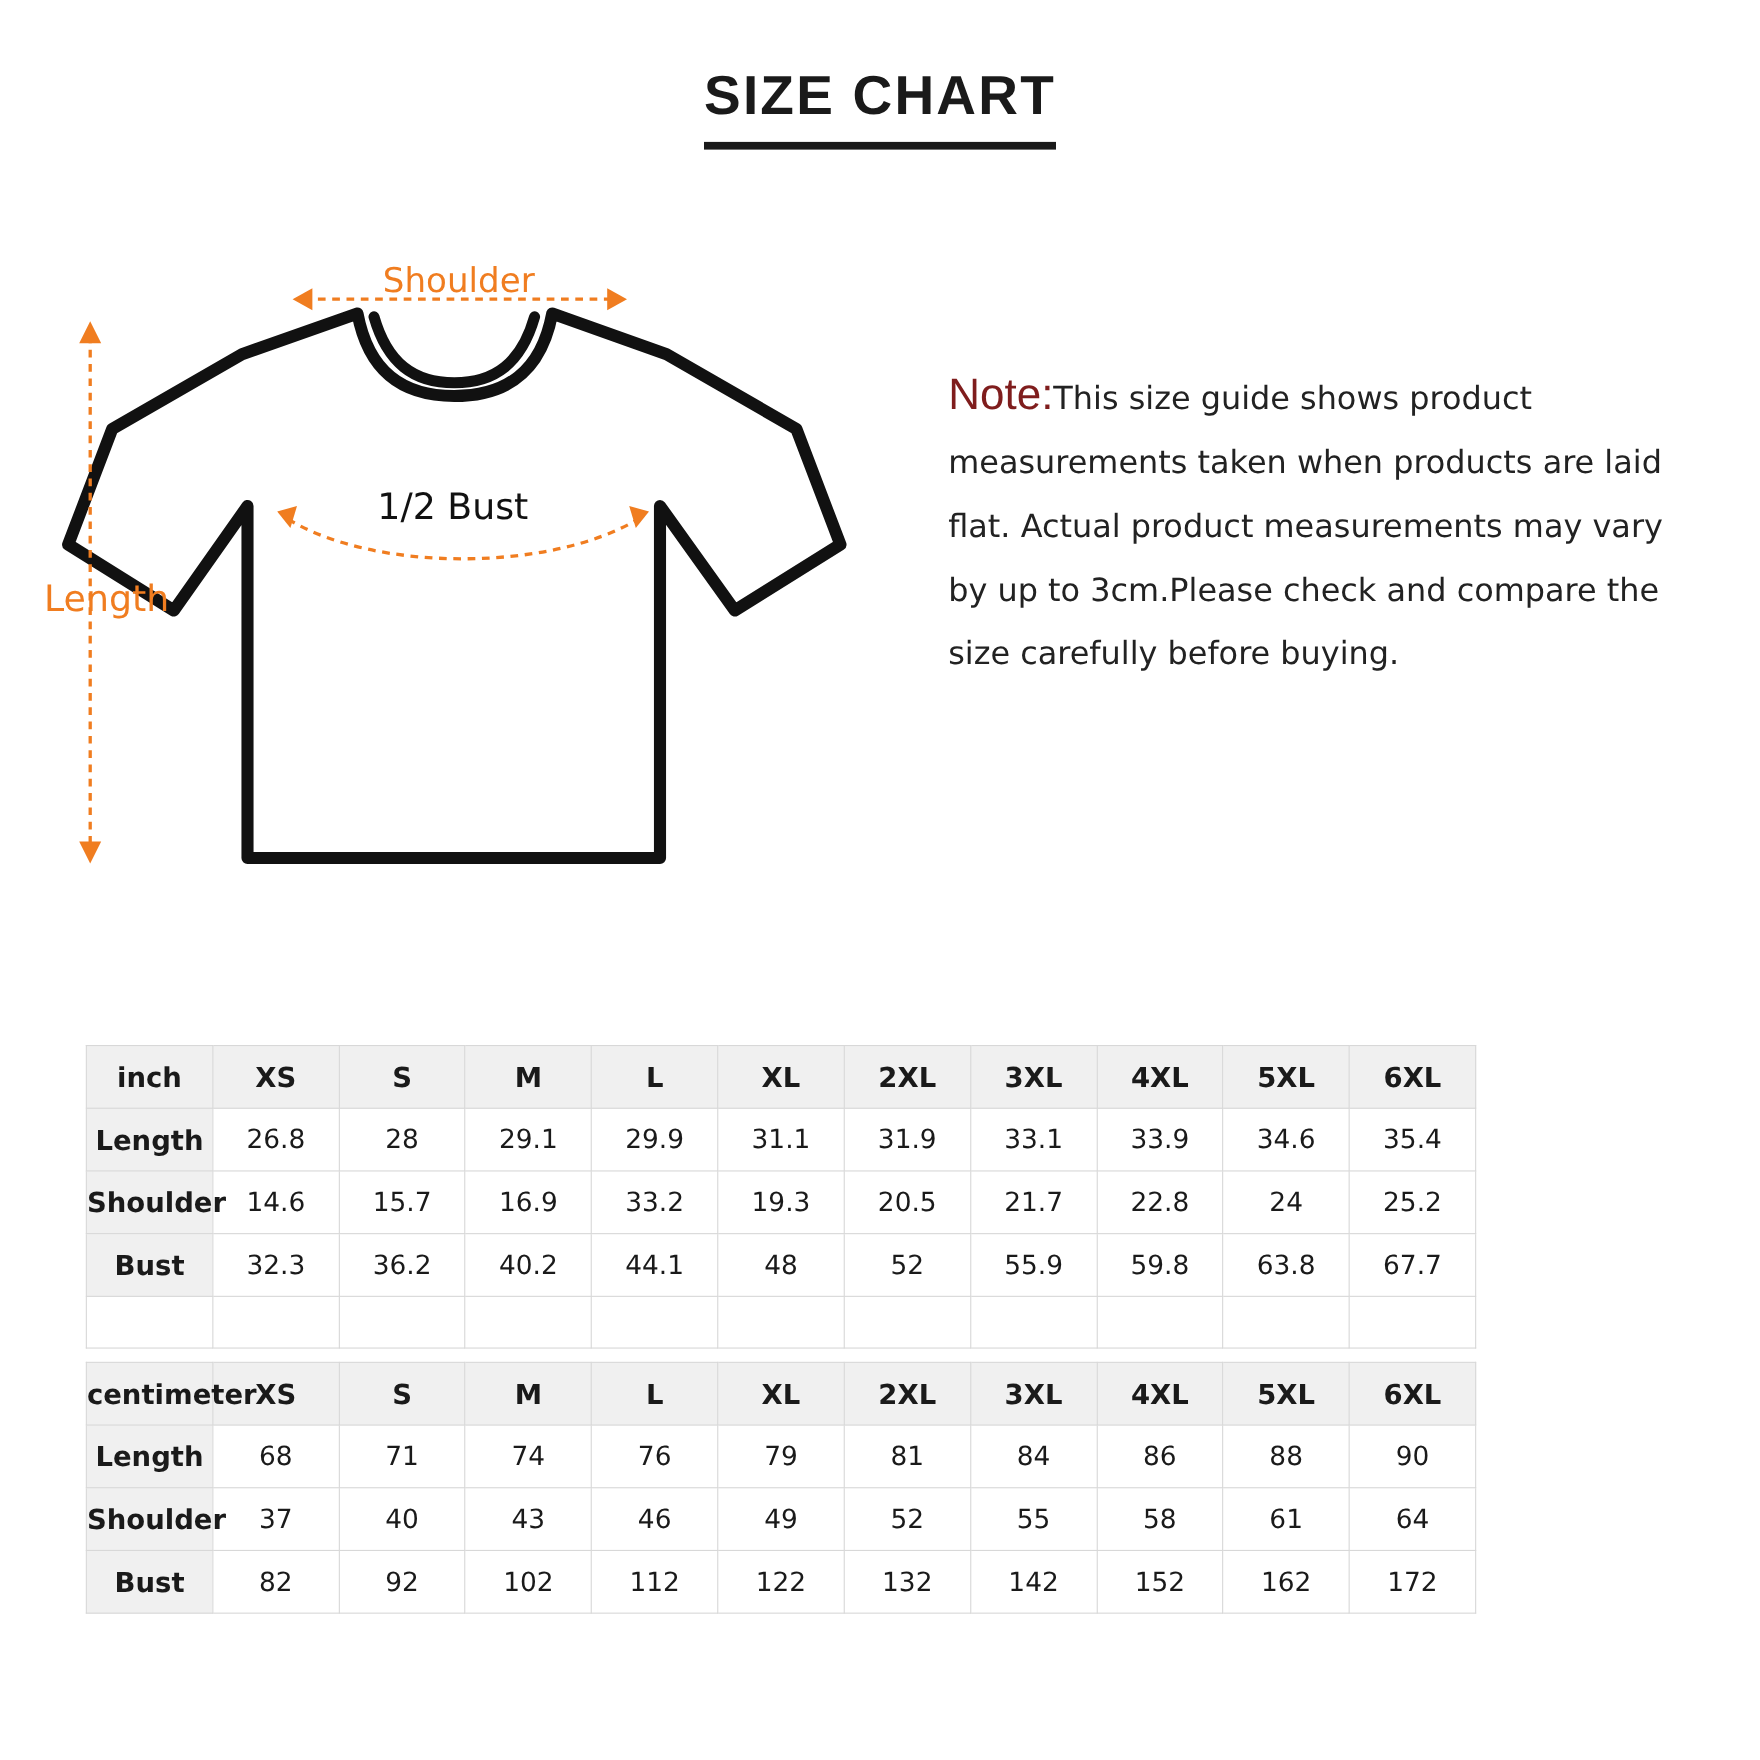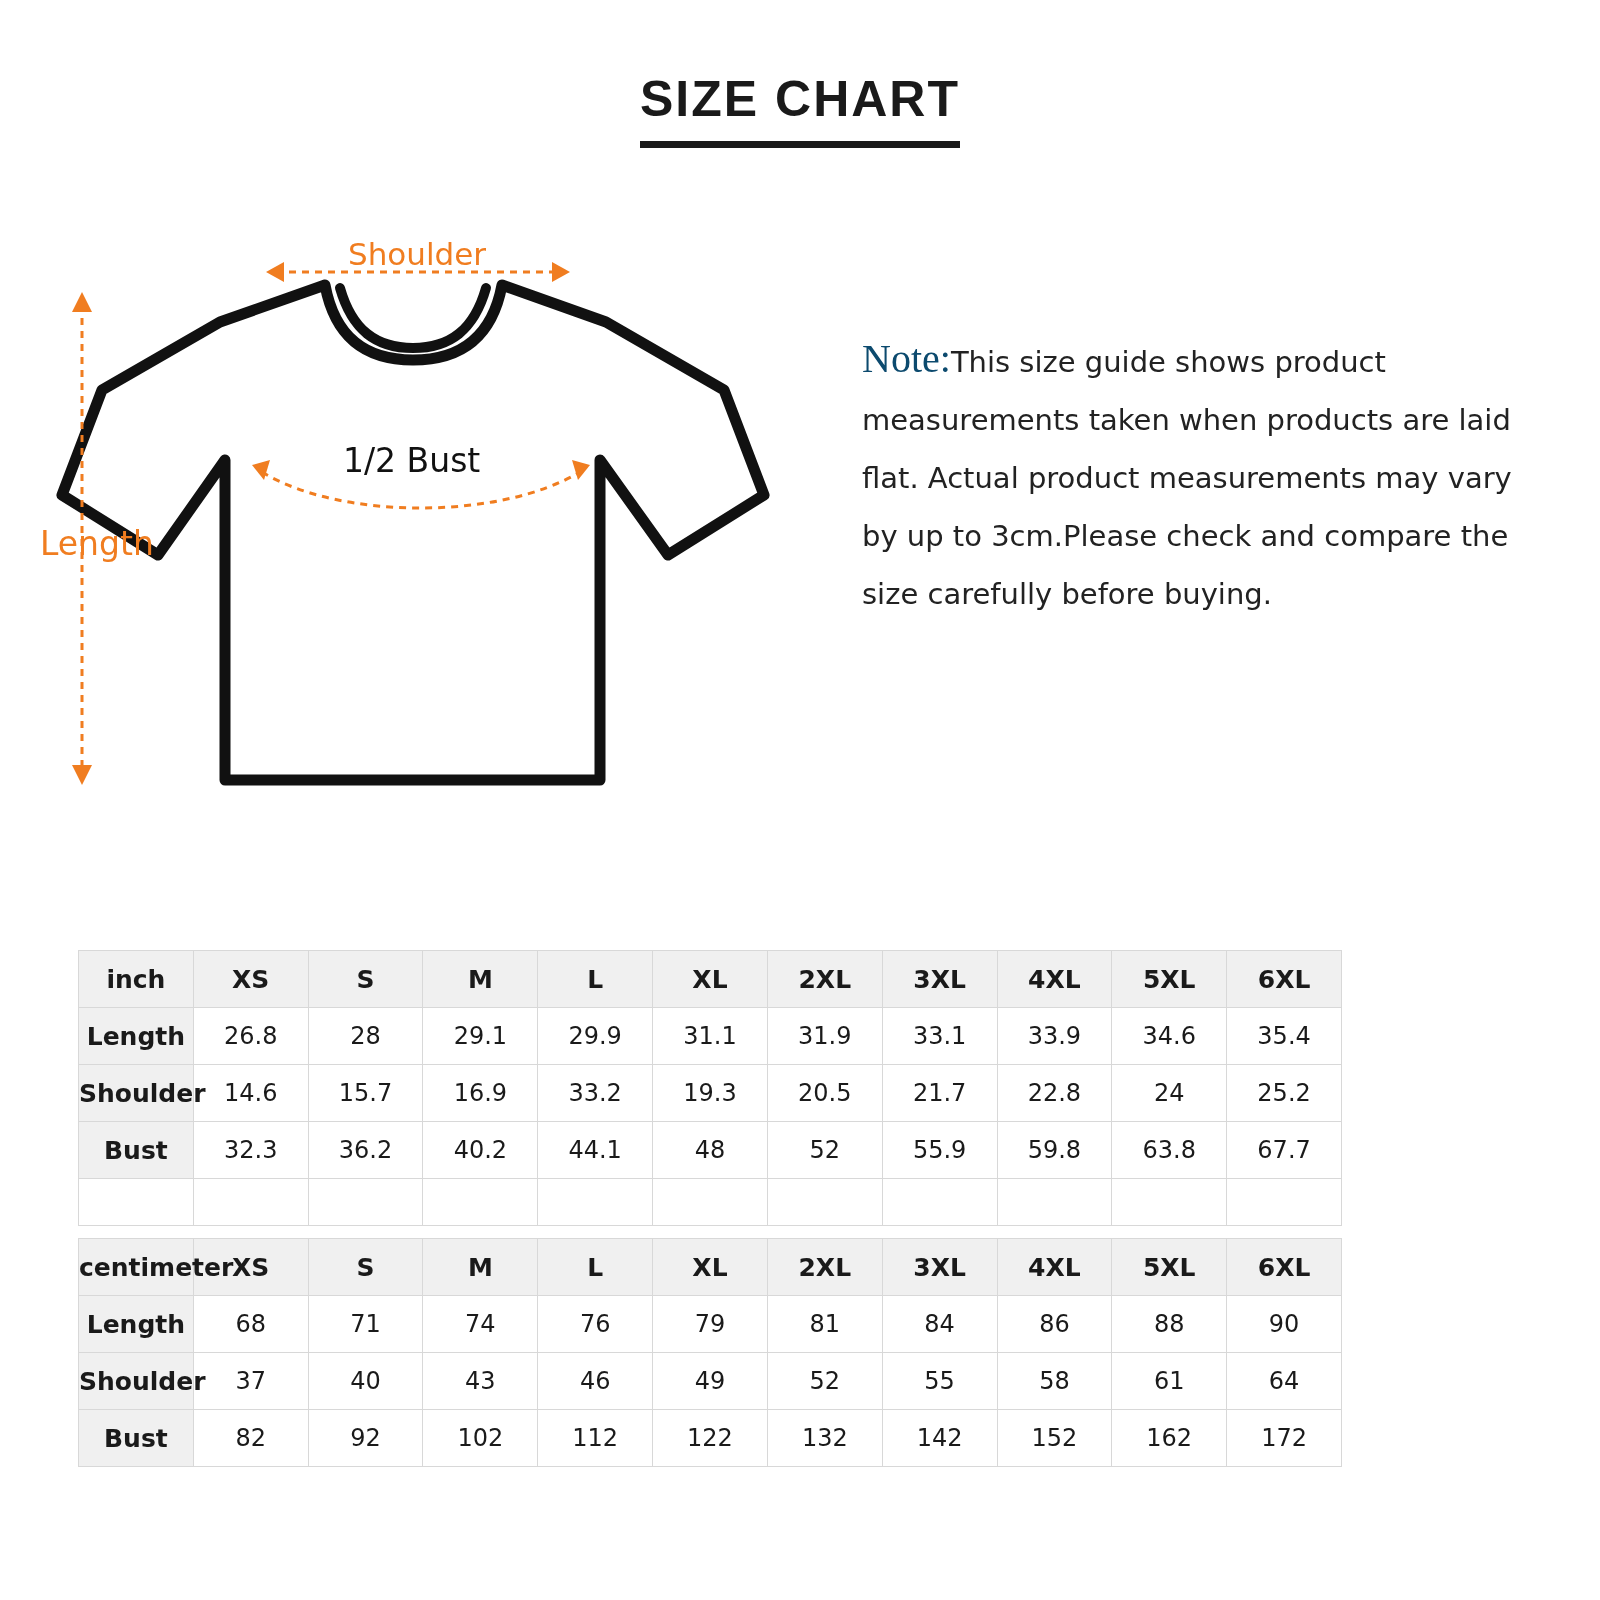"SIZE CHART" .title-wrap { top: 72px -> 60px }
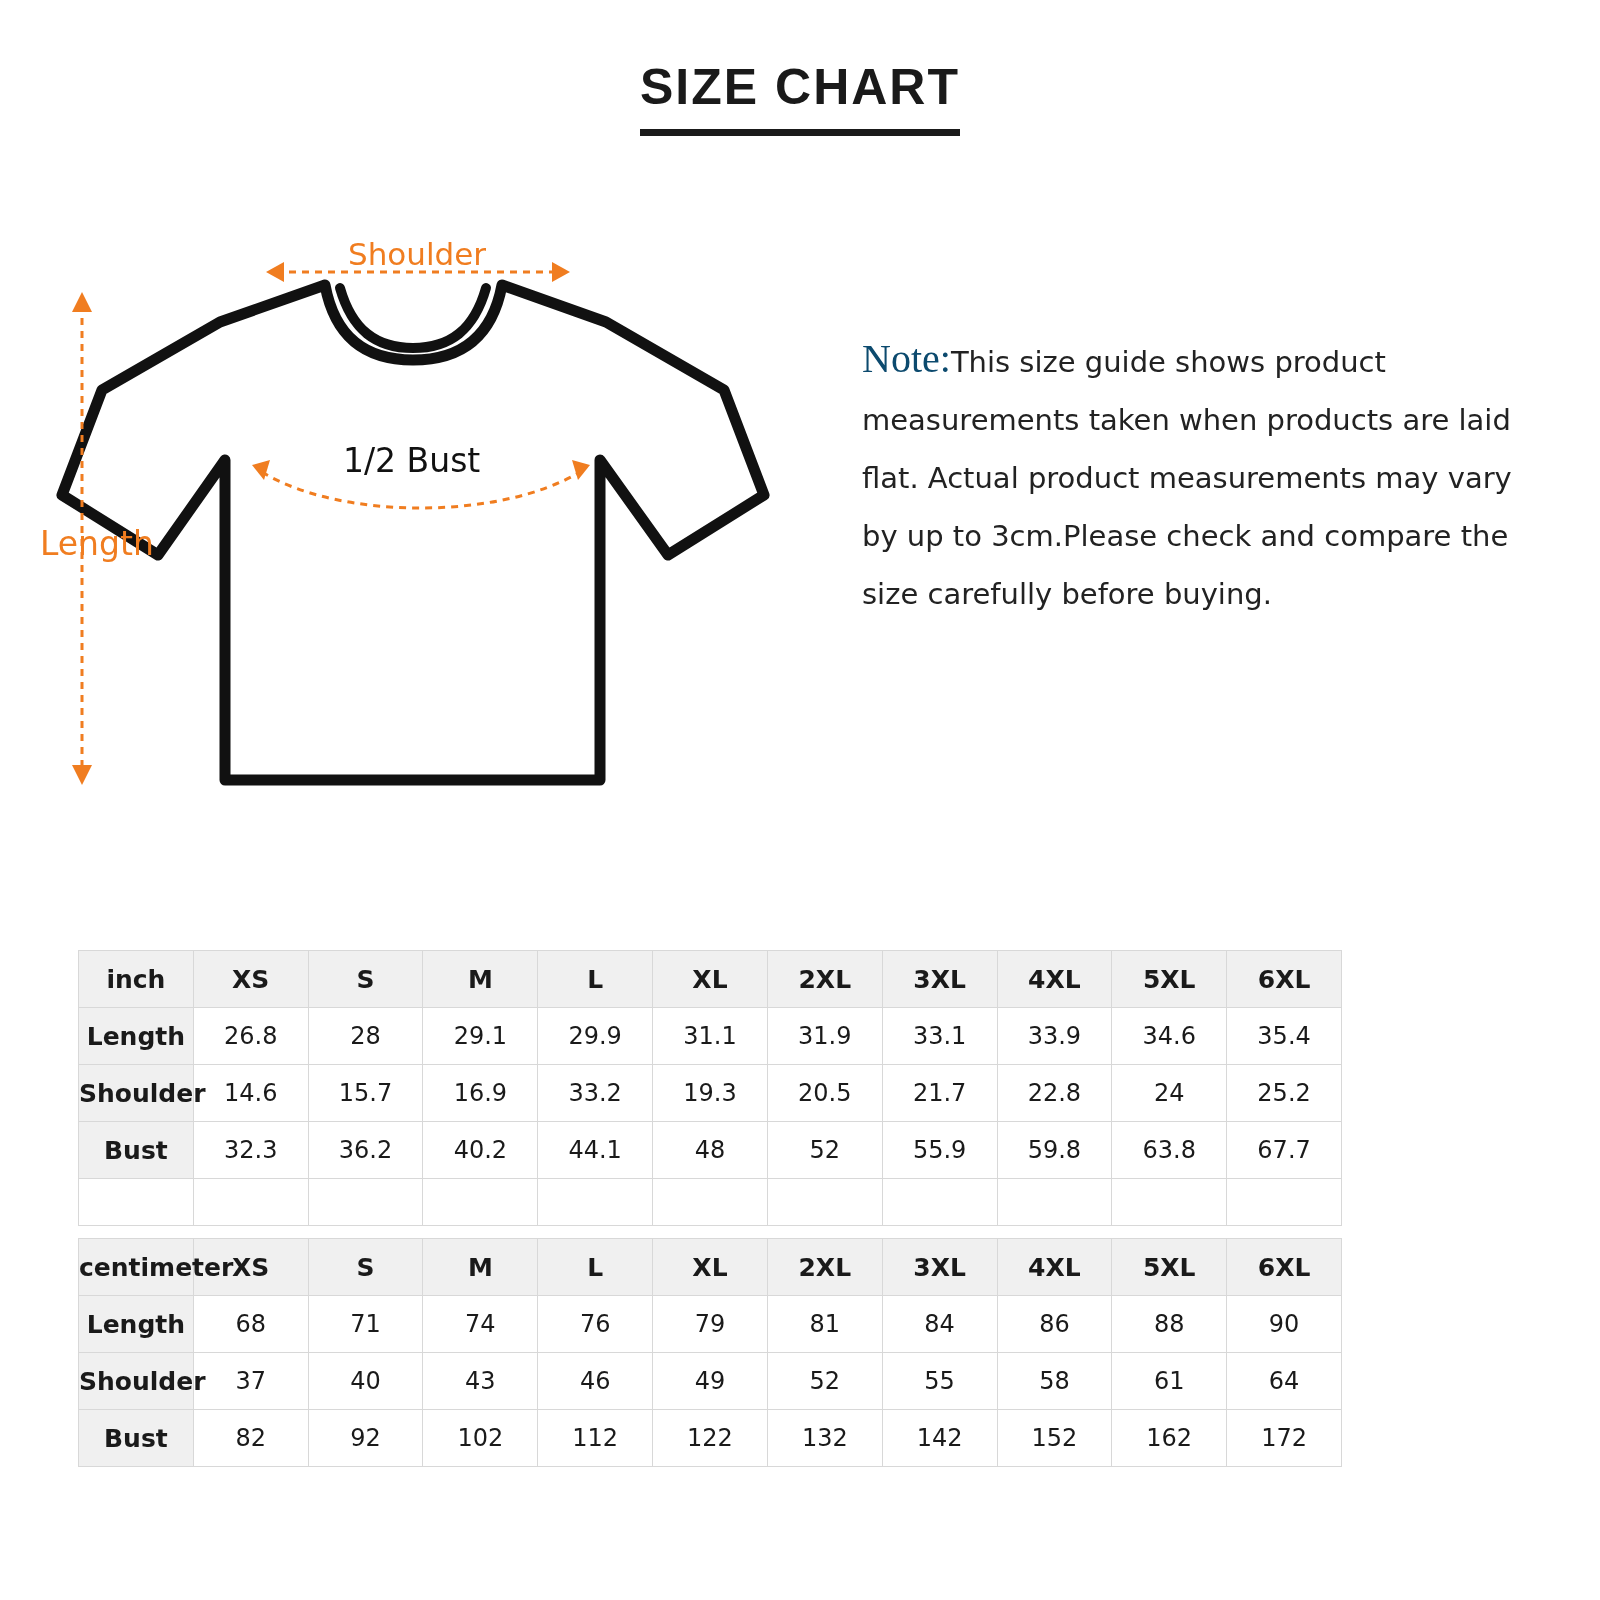"Note:" .note-label { color: #0c4a6e -> #7f1d1d; font-family: Liberation Serif, serif -> Liberation Sans, sans-serif }
